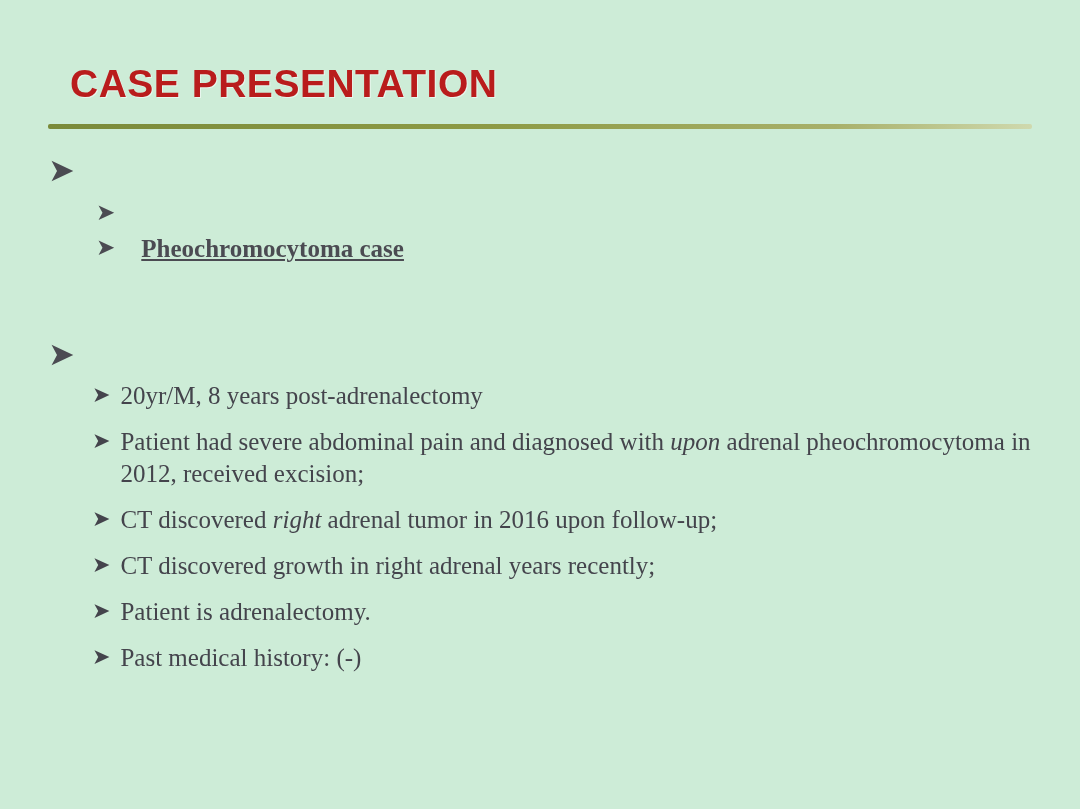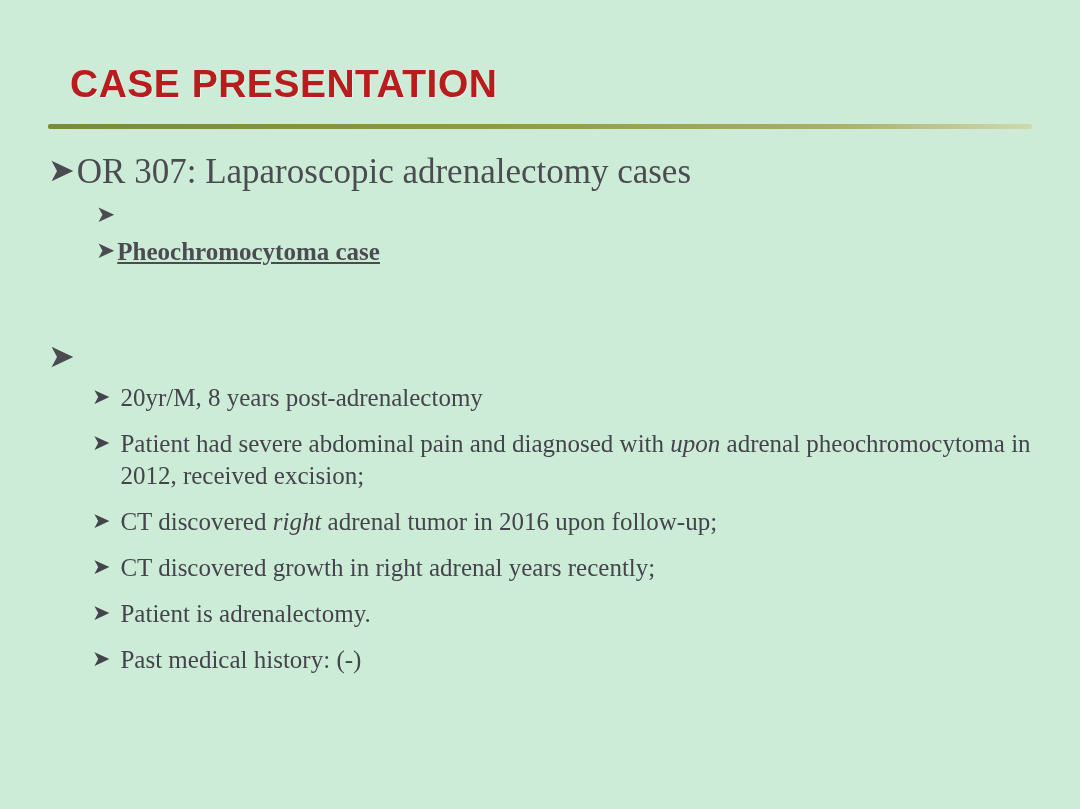"OR 307: Laparoscopic adrenalectomy cases" span.text { html: <span>OR 307: Laparoscopic adrenalectomy cases</span> -> none }
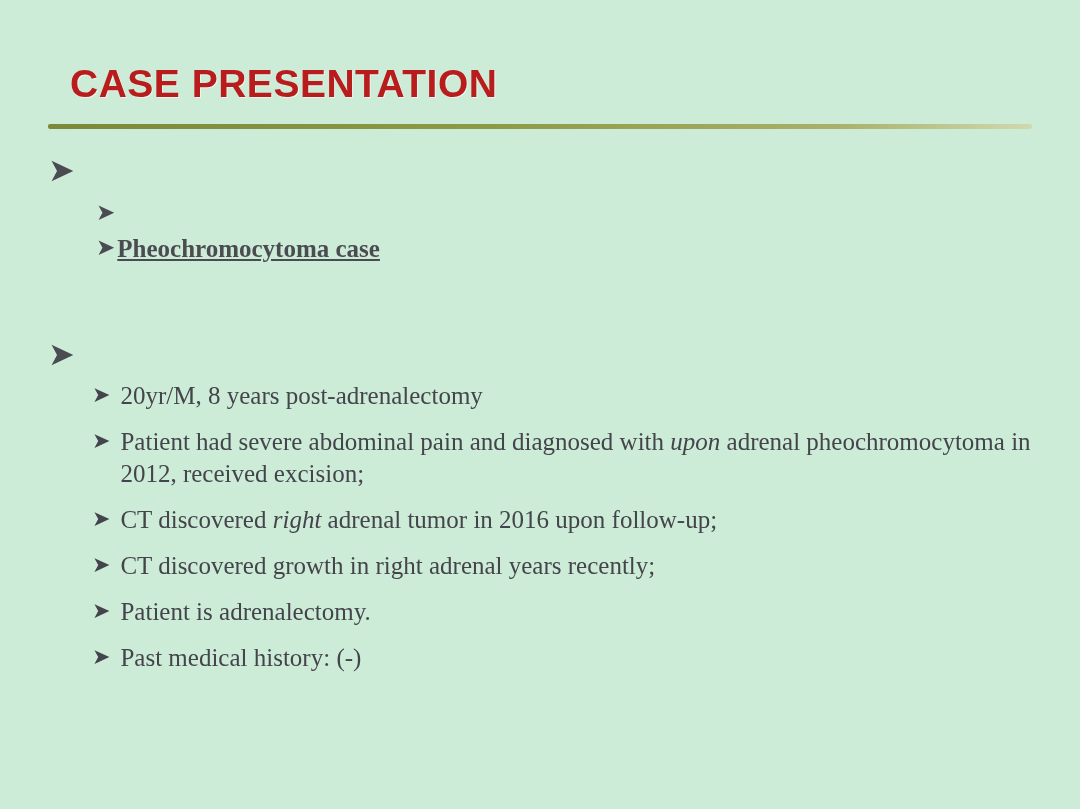"Pheochromocytoma case" .lvl2.bold-underline .text { margin-left: none -> 24px }
